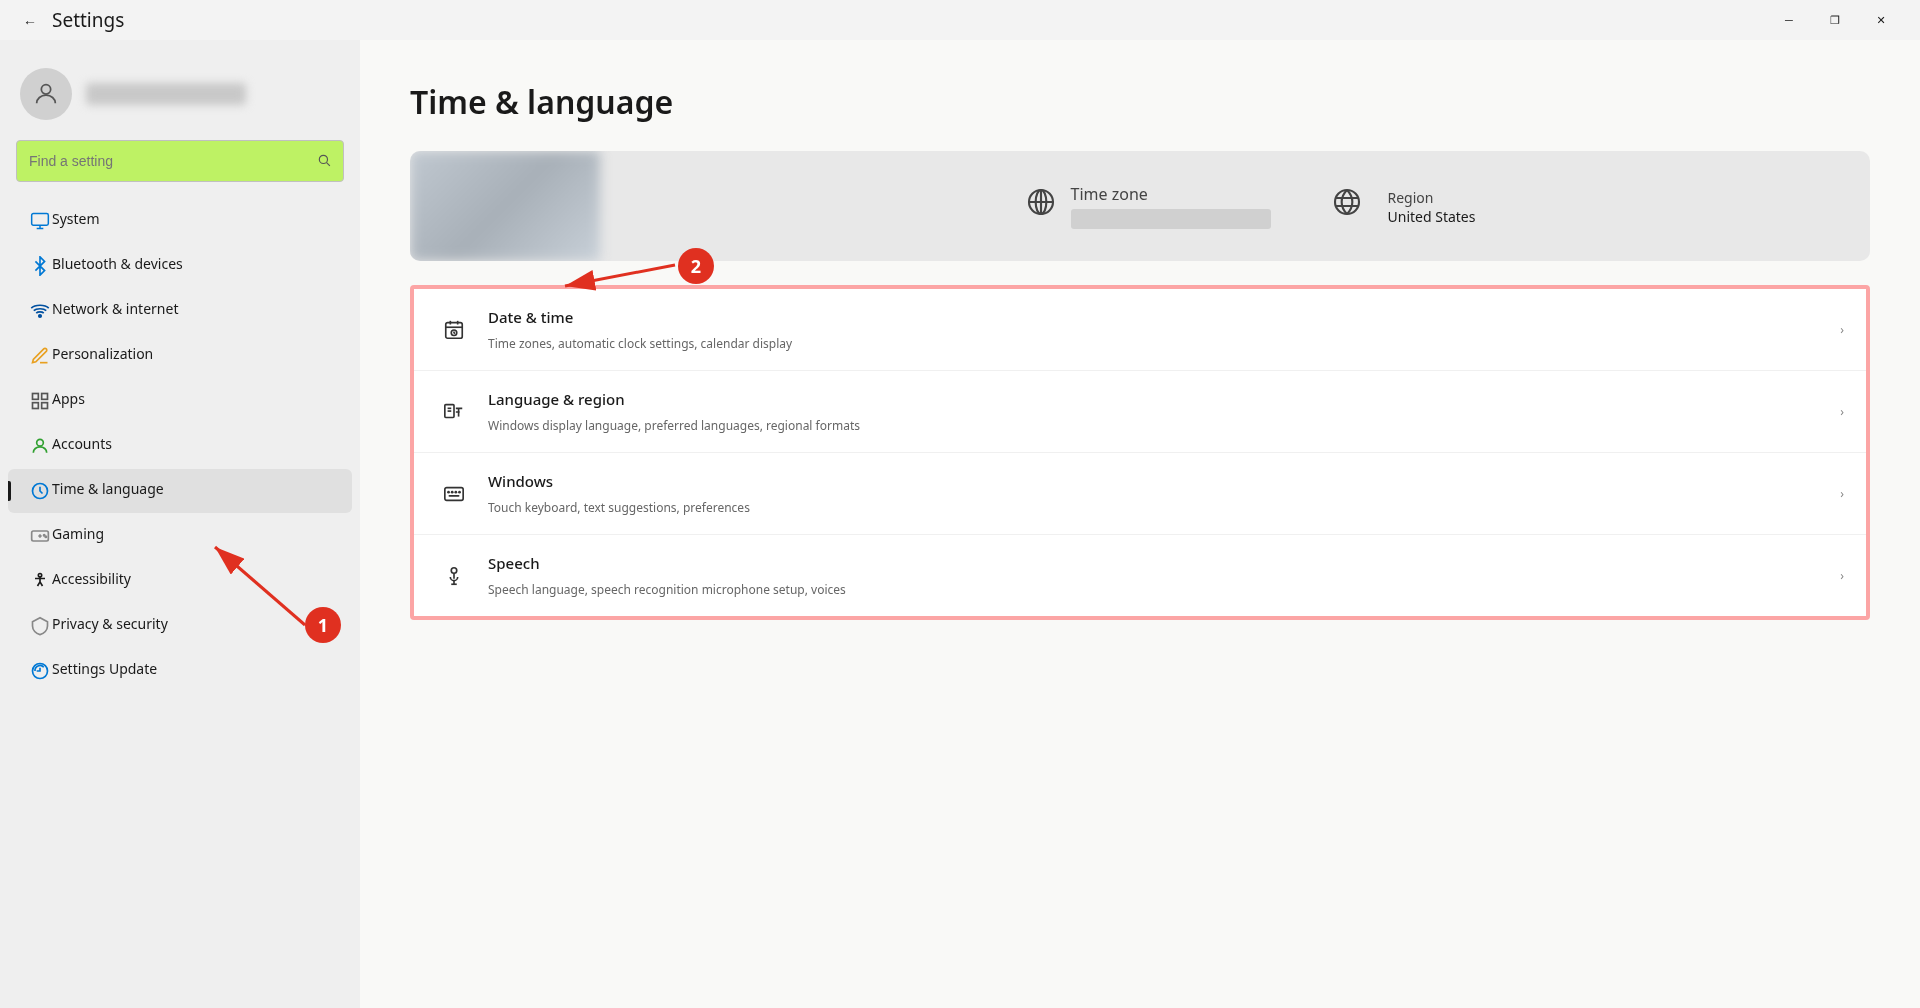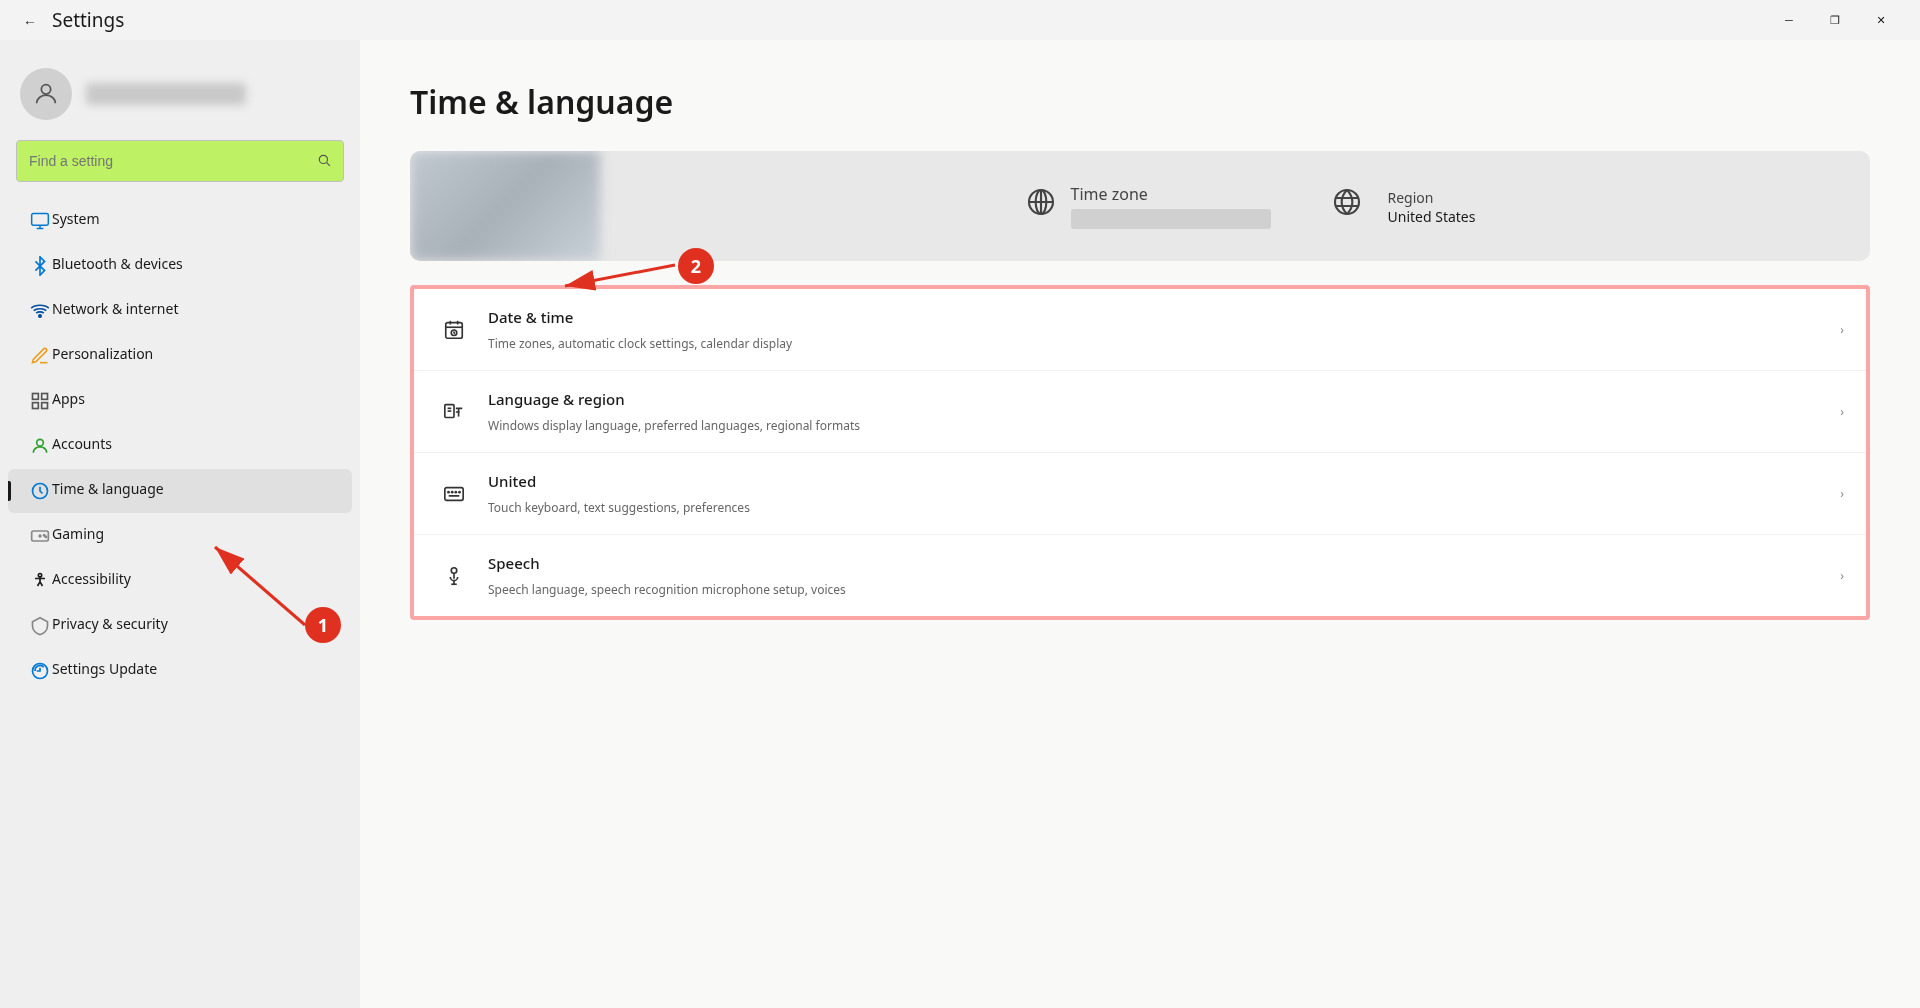"United" div.settings-row-title { text: United -> Windows }
